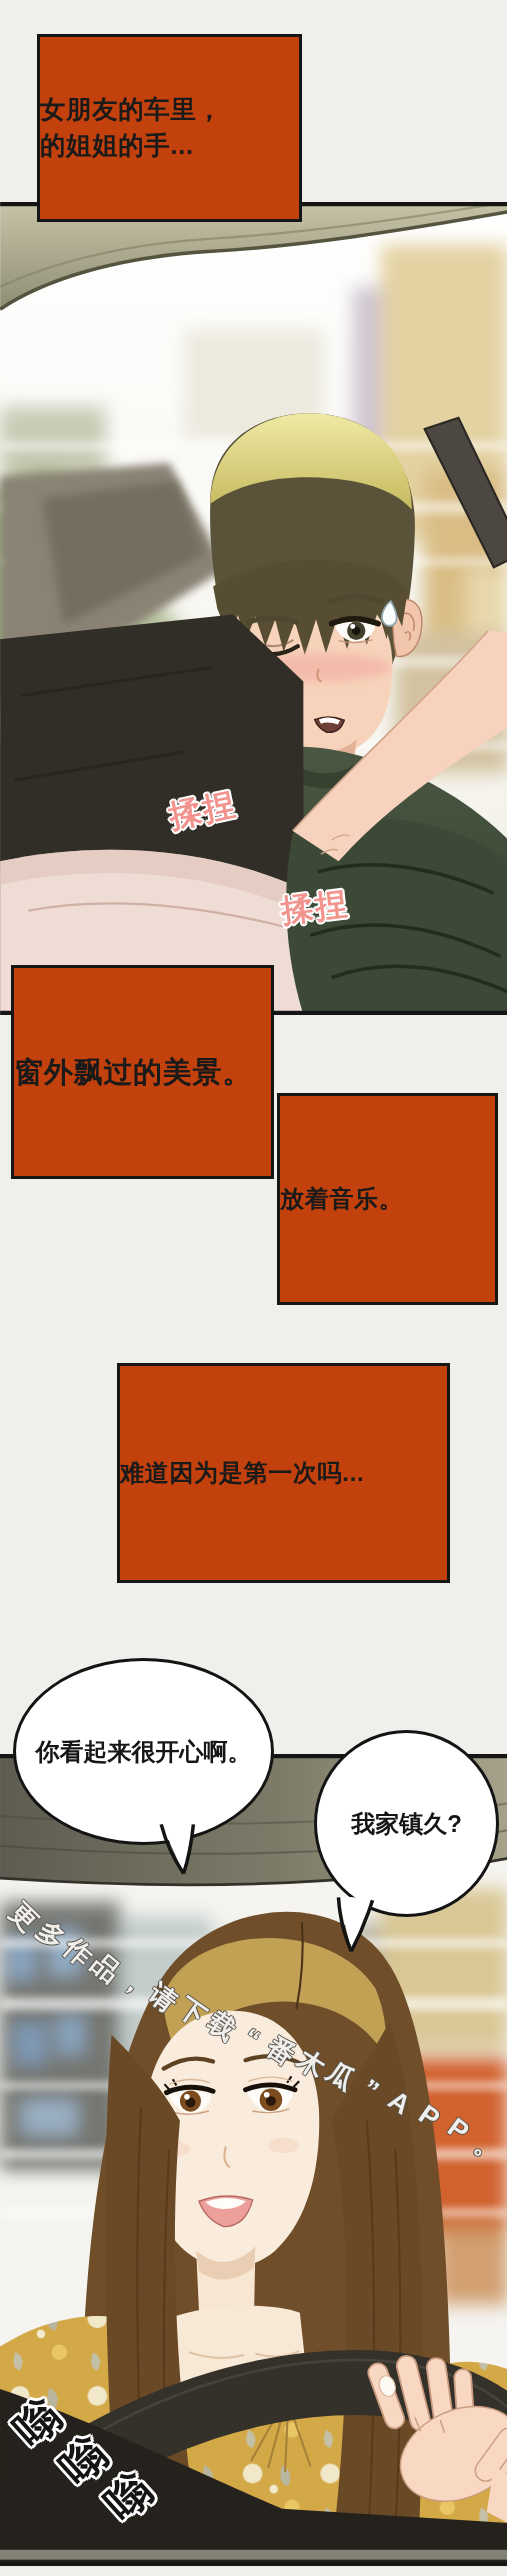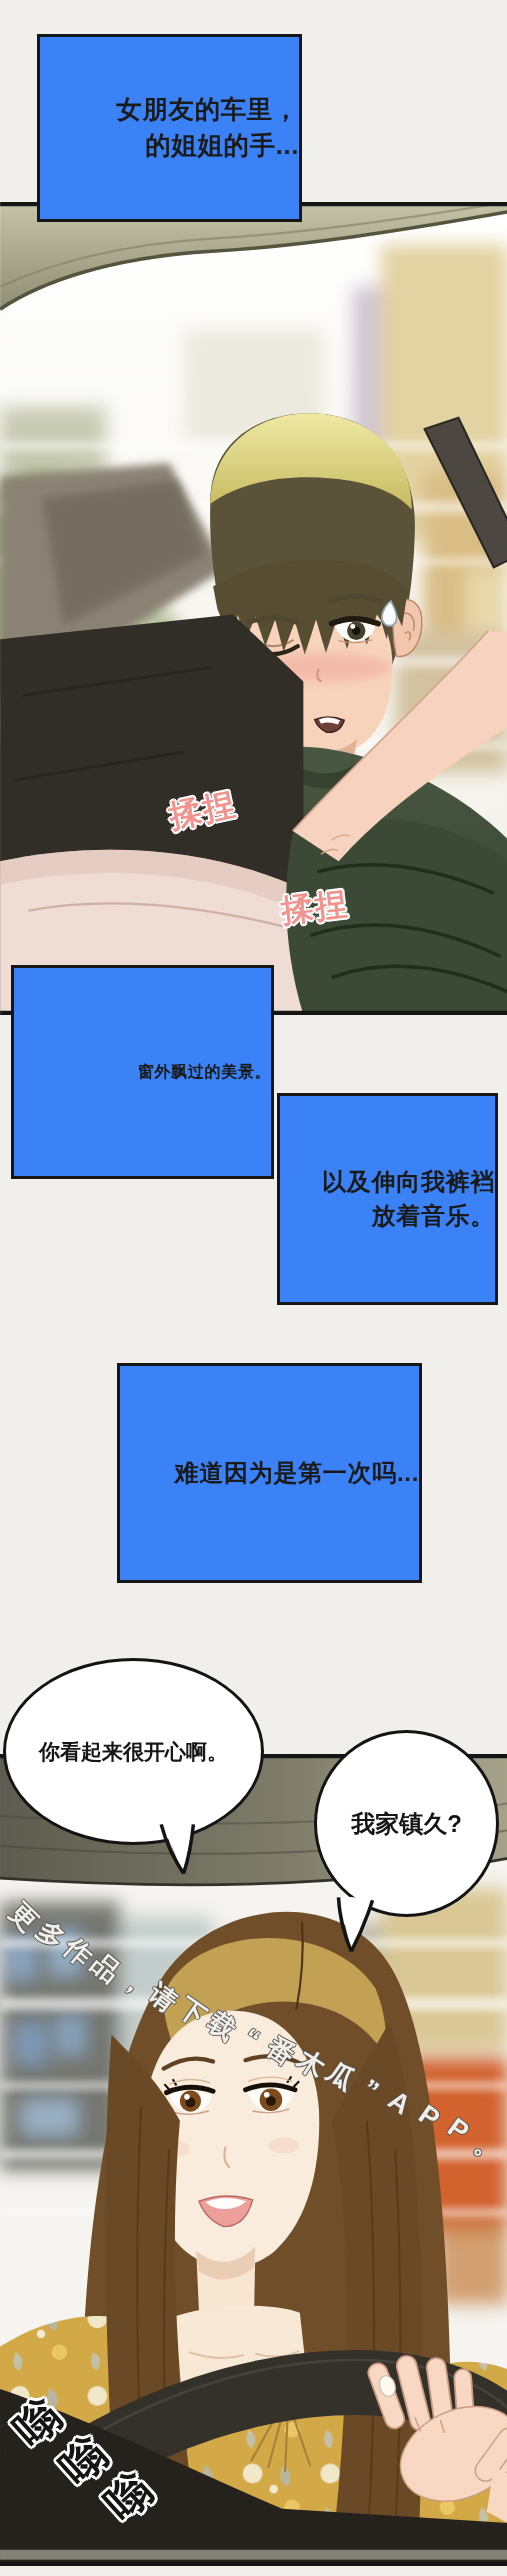"女朋友的车里，" .caption-box { align-items: flex-end -> flex-start; background: #3b82f6 -> #c2410c }
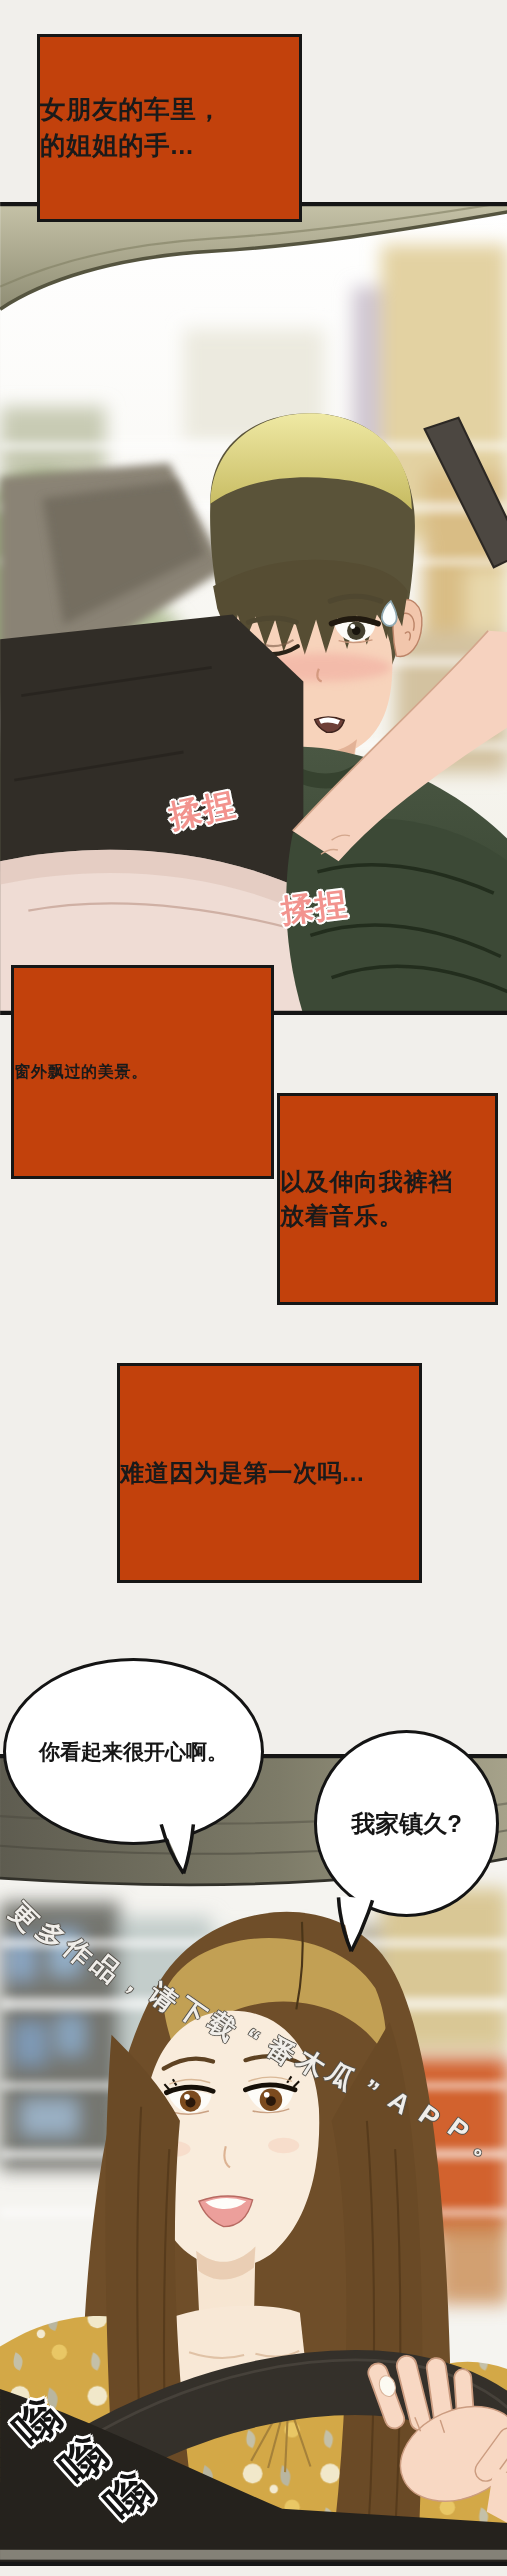"窗外飘过的美景。" #box2 { font-size: 16px -> 29px }
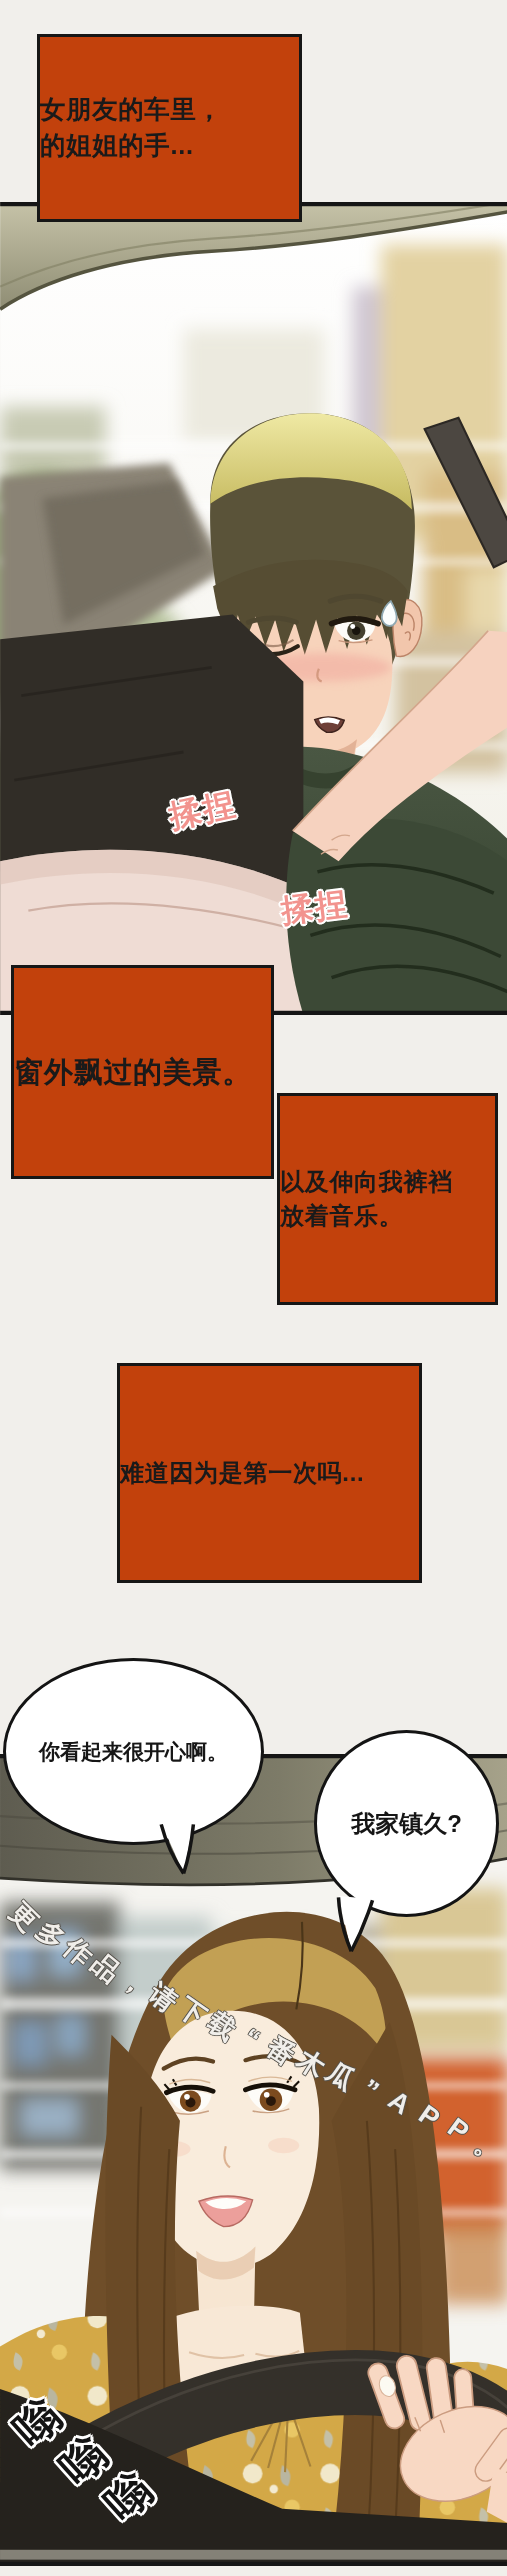"以及伸向我裤裆" div { html: <div>以及伸向我裤裆</div> -> none }
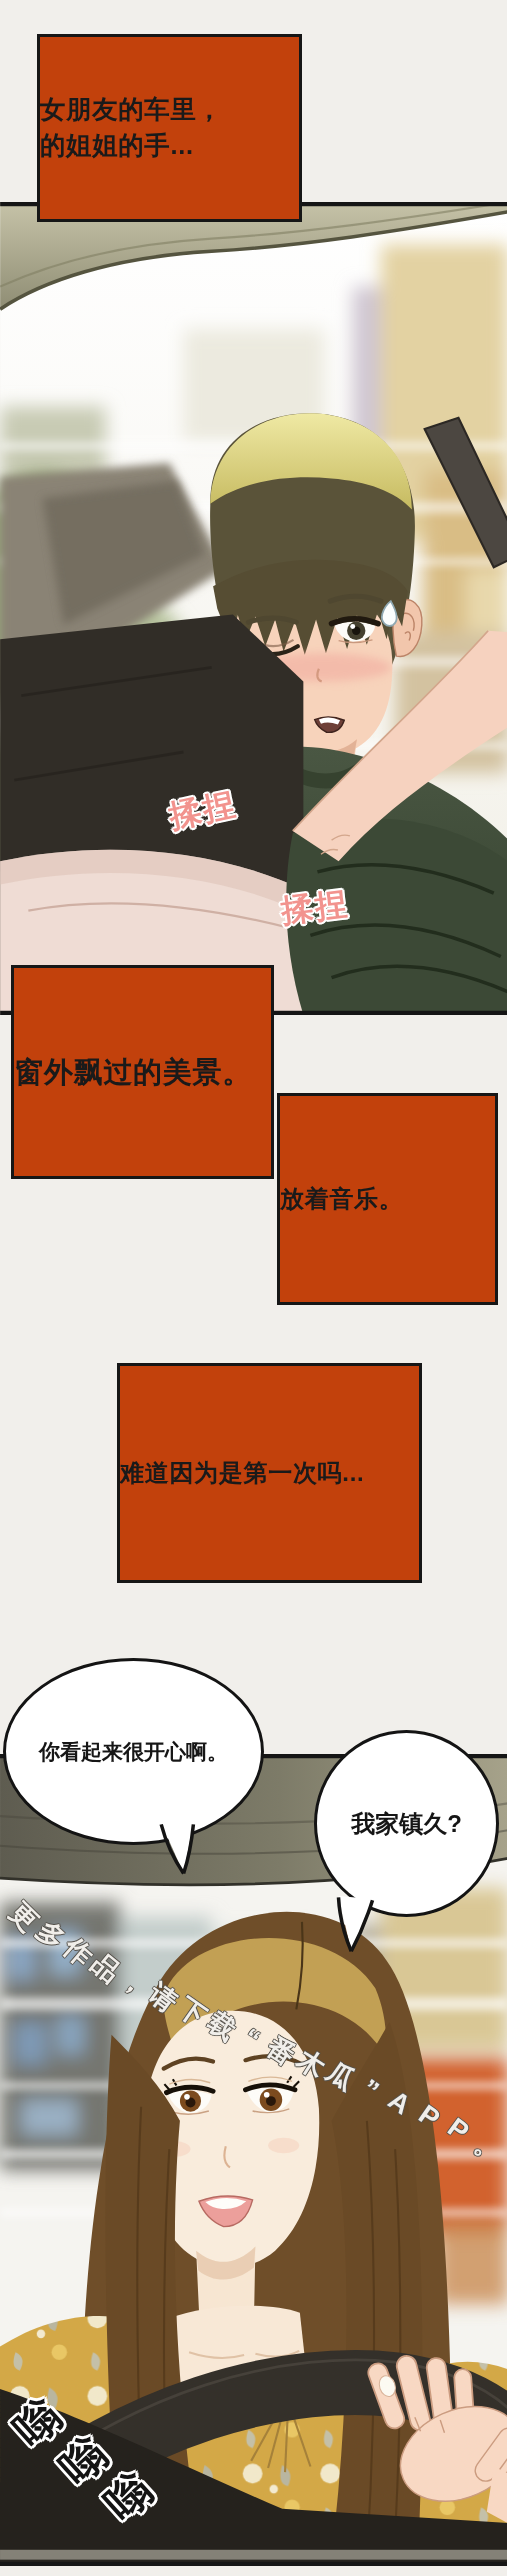"难道因为是第一次吗..." #box4 { width: 305px -> 333px }
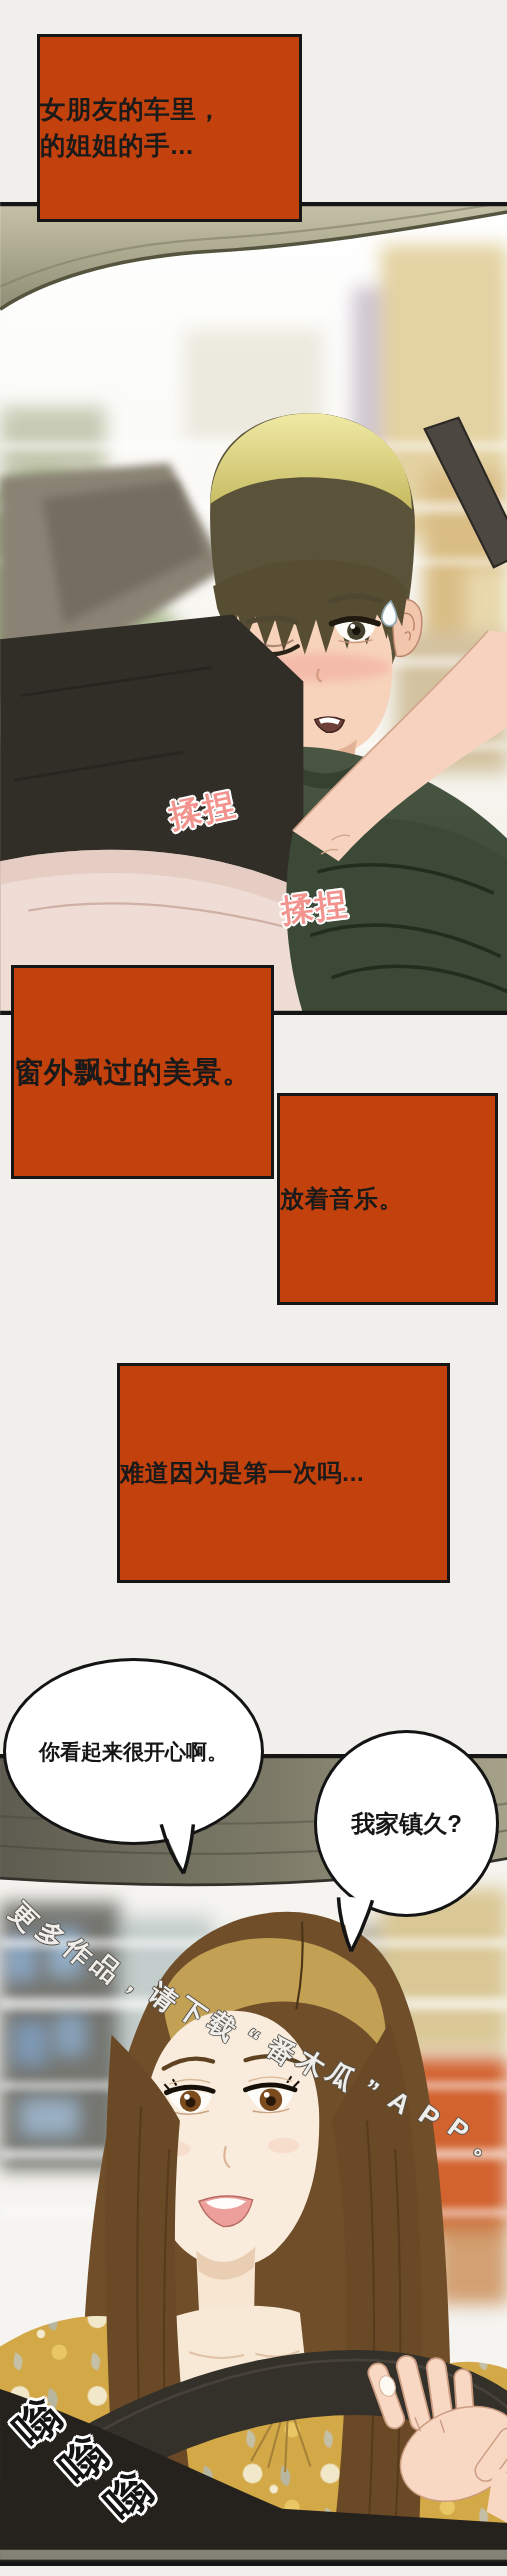"你看起来很开心啊。" #bubble-left { font-size: 21px -> 24px; left: 3px -> 13px }
